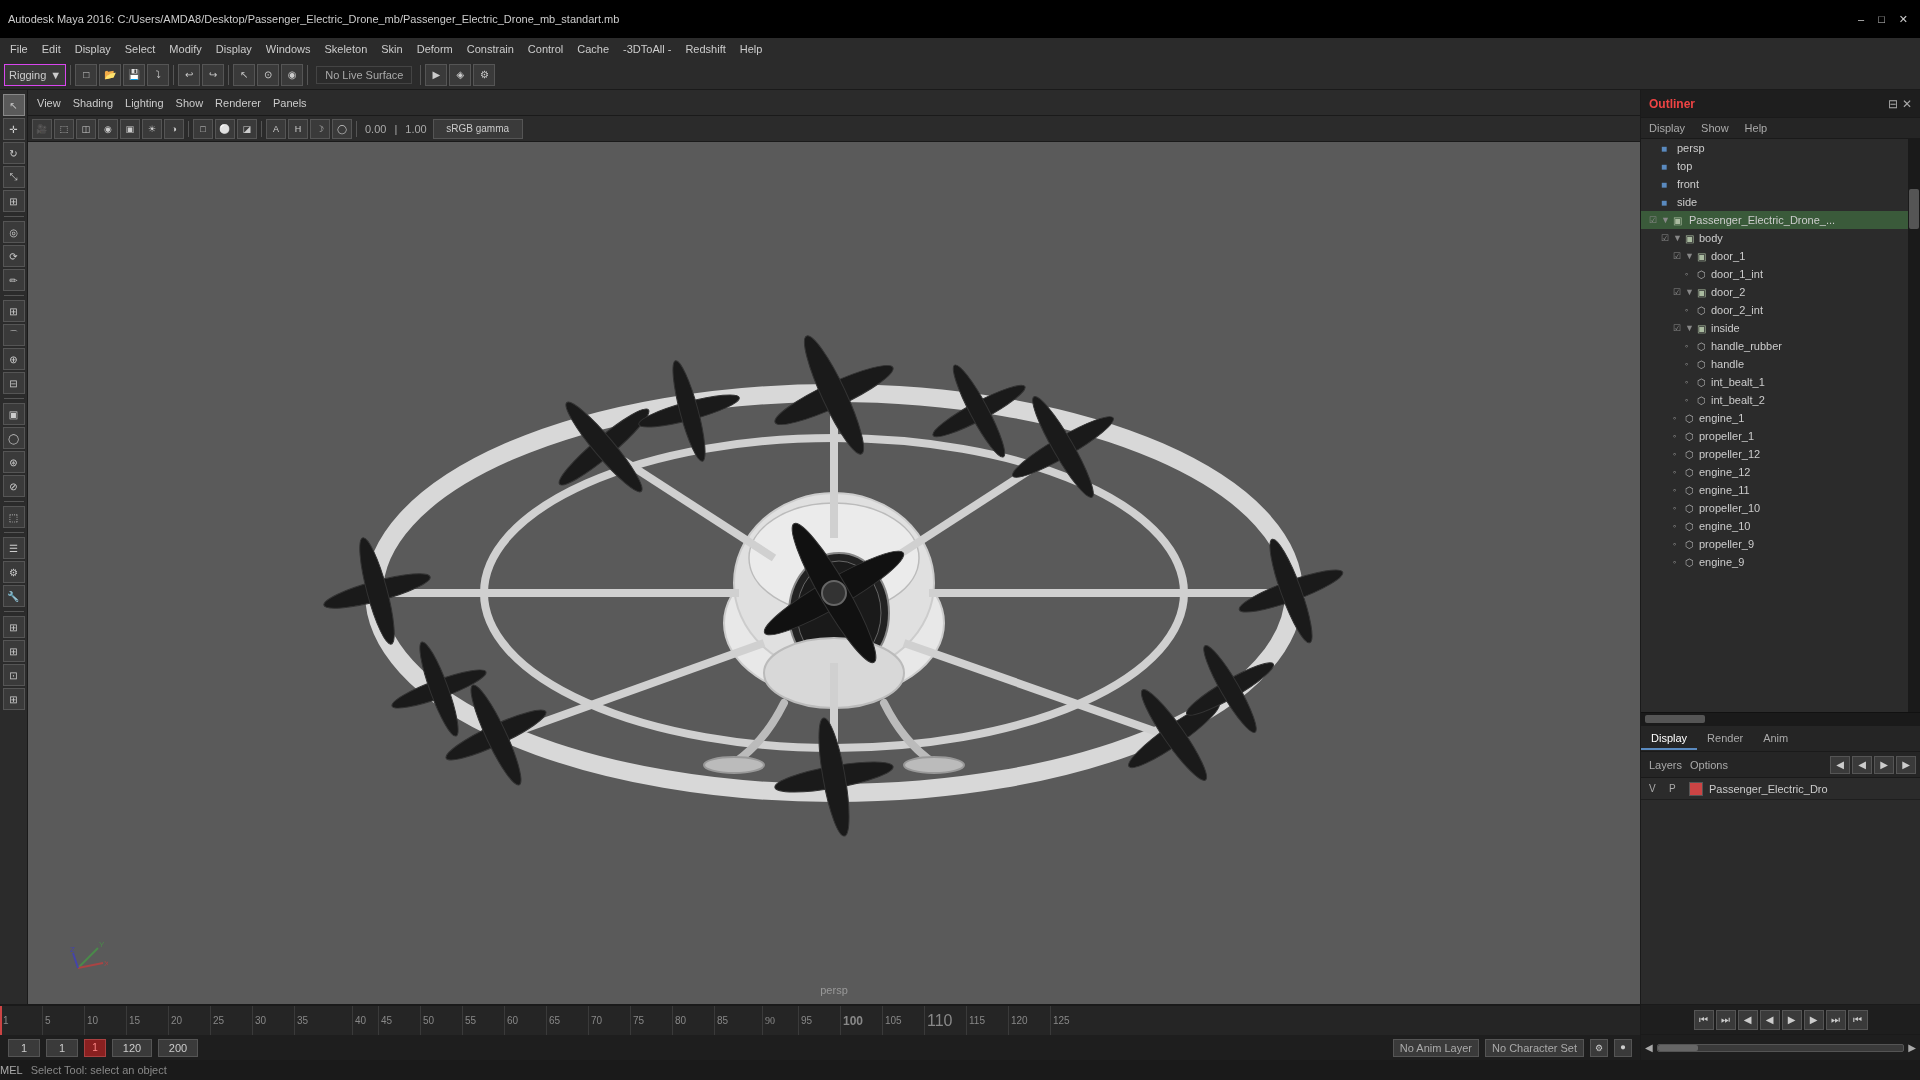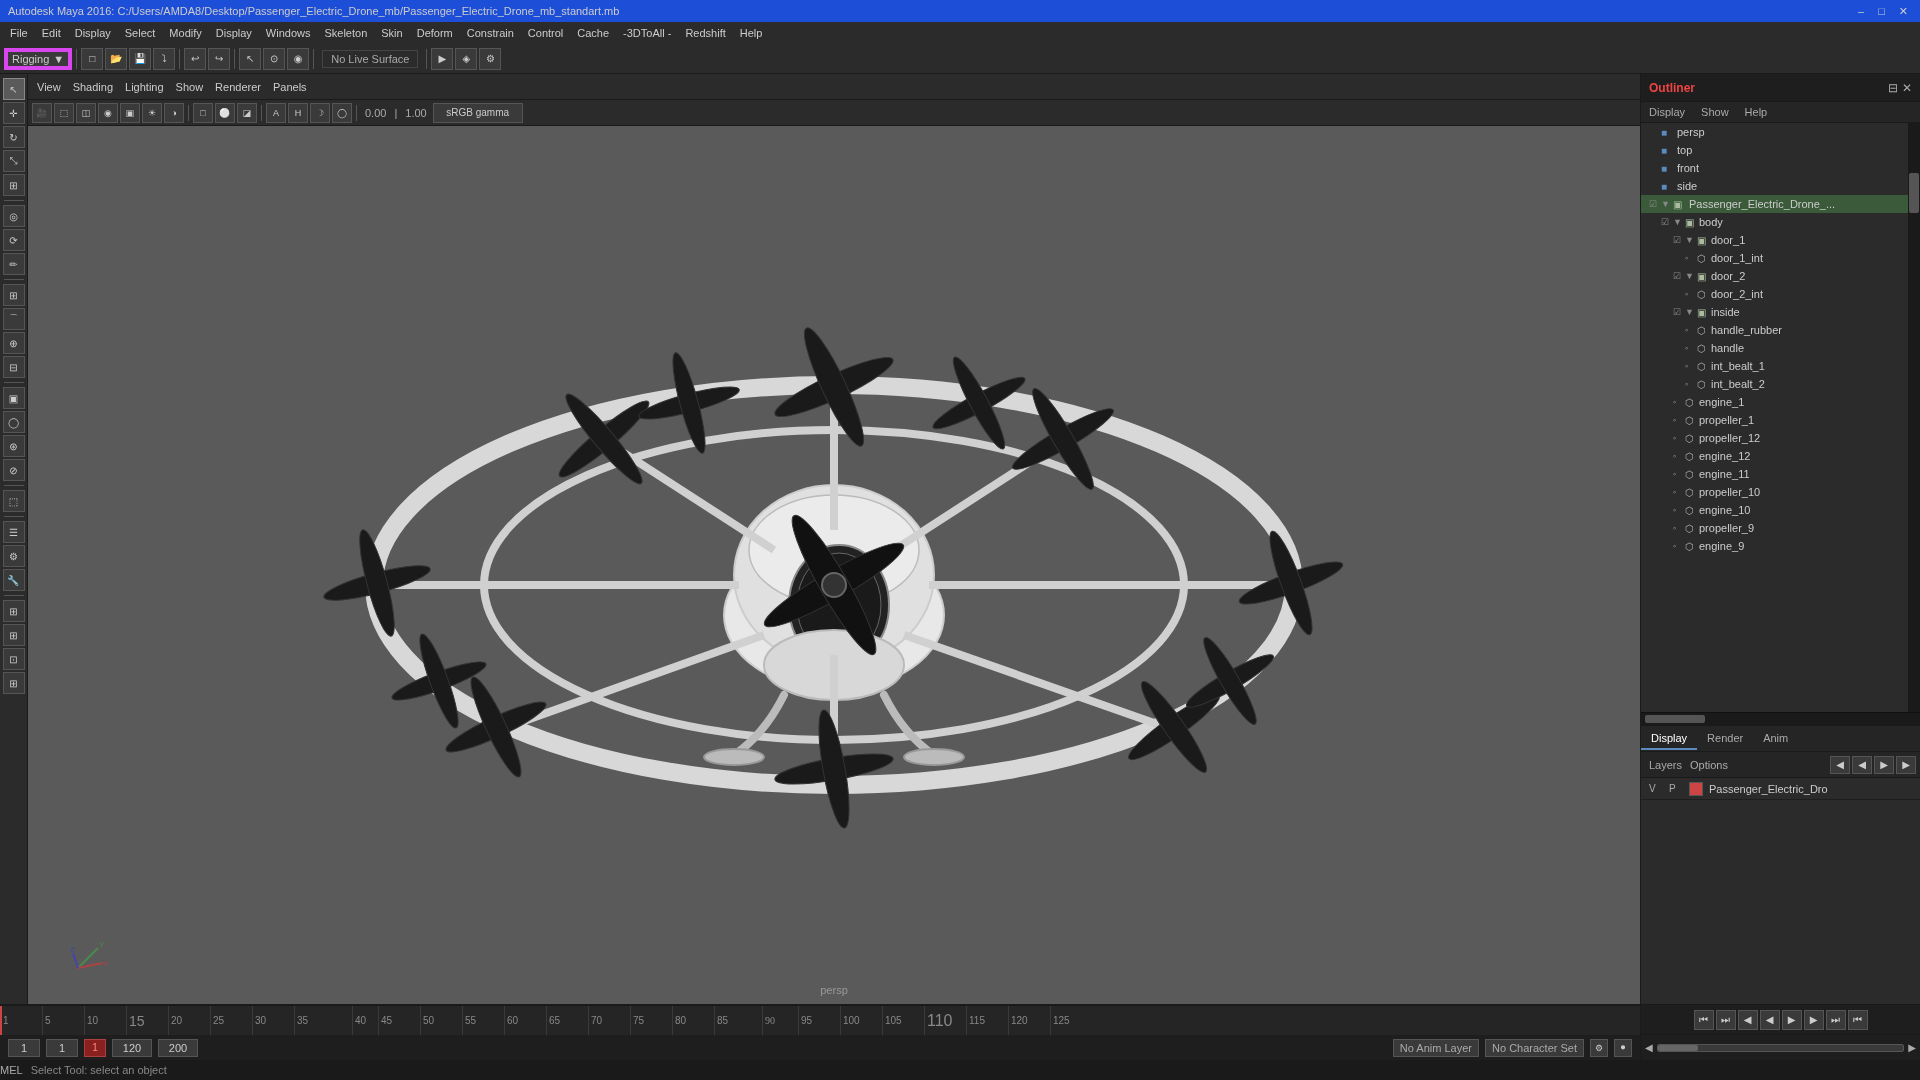"Autodesk Maya 2016:" #title-bar { background: #1d4ed8 -> #000000; height: 22px -> 38px }
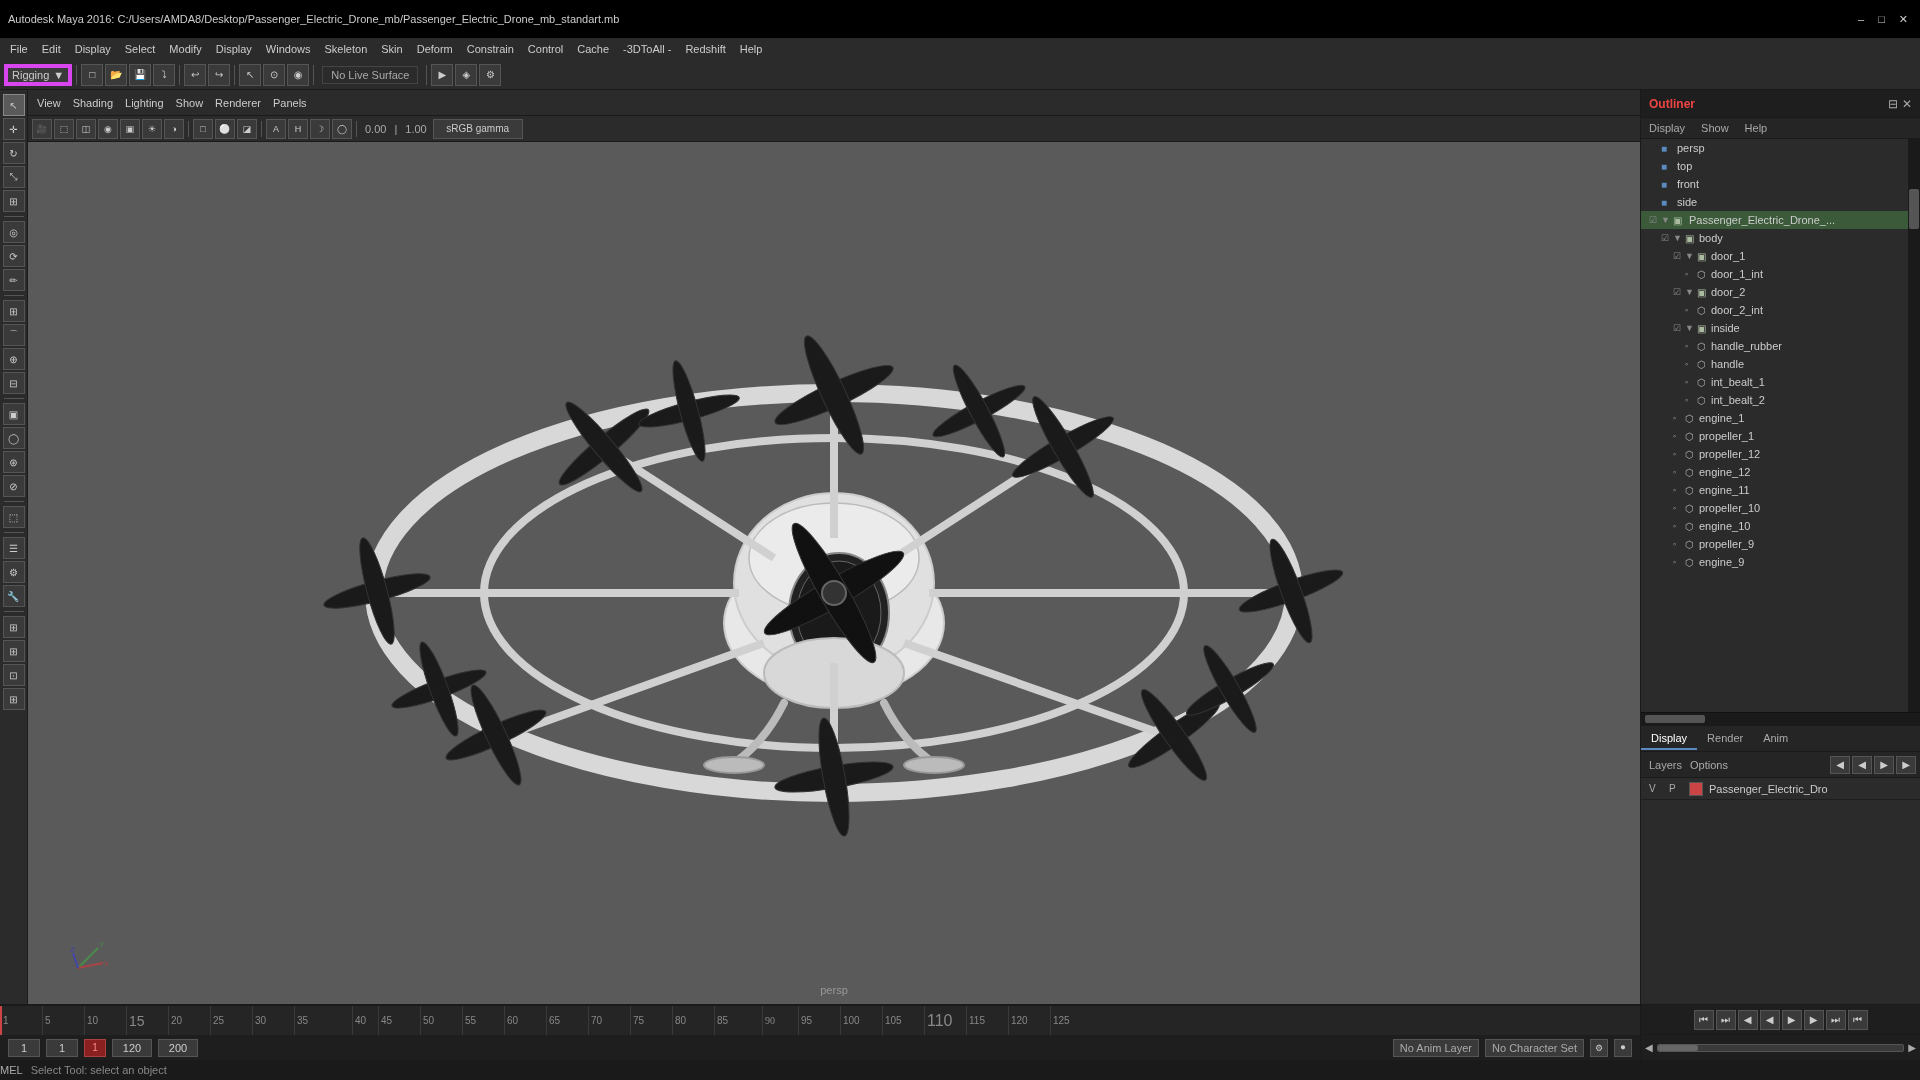"Rigging" .toolbar-dropdown { border: 4px solid #d946ef -> 1px solid #d946ef }
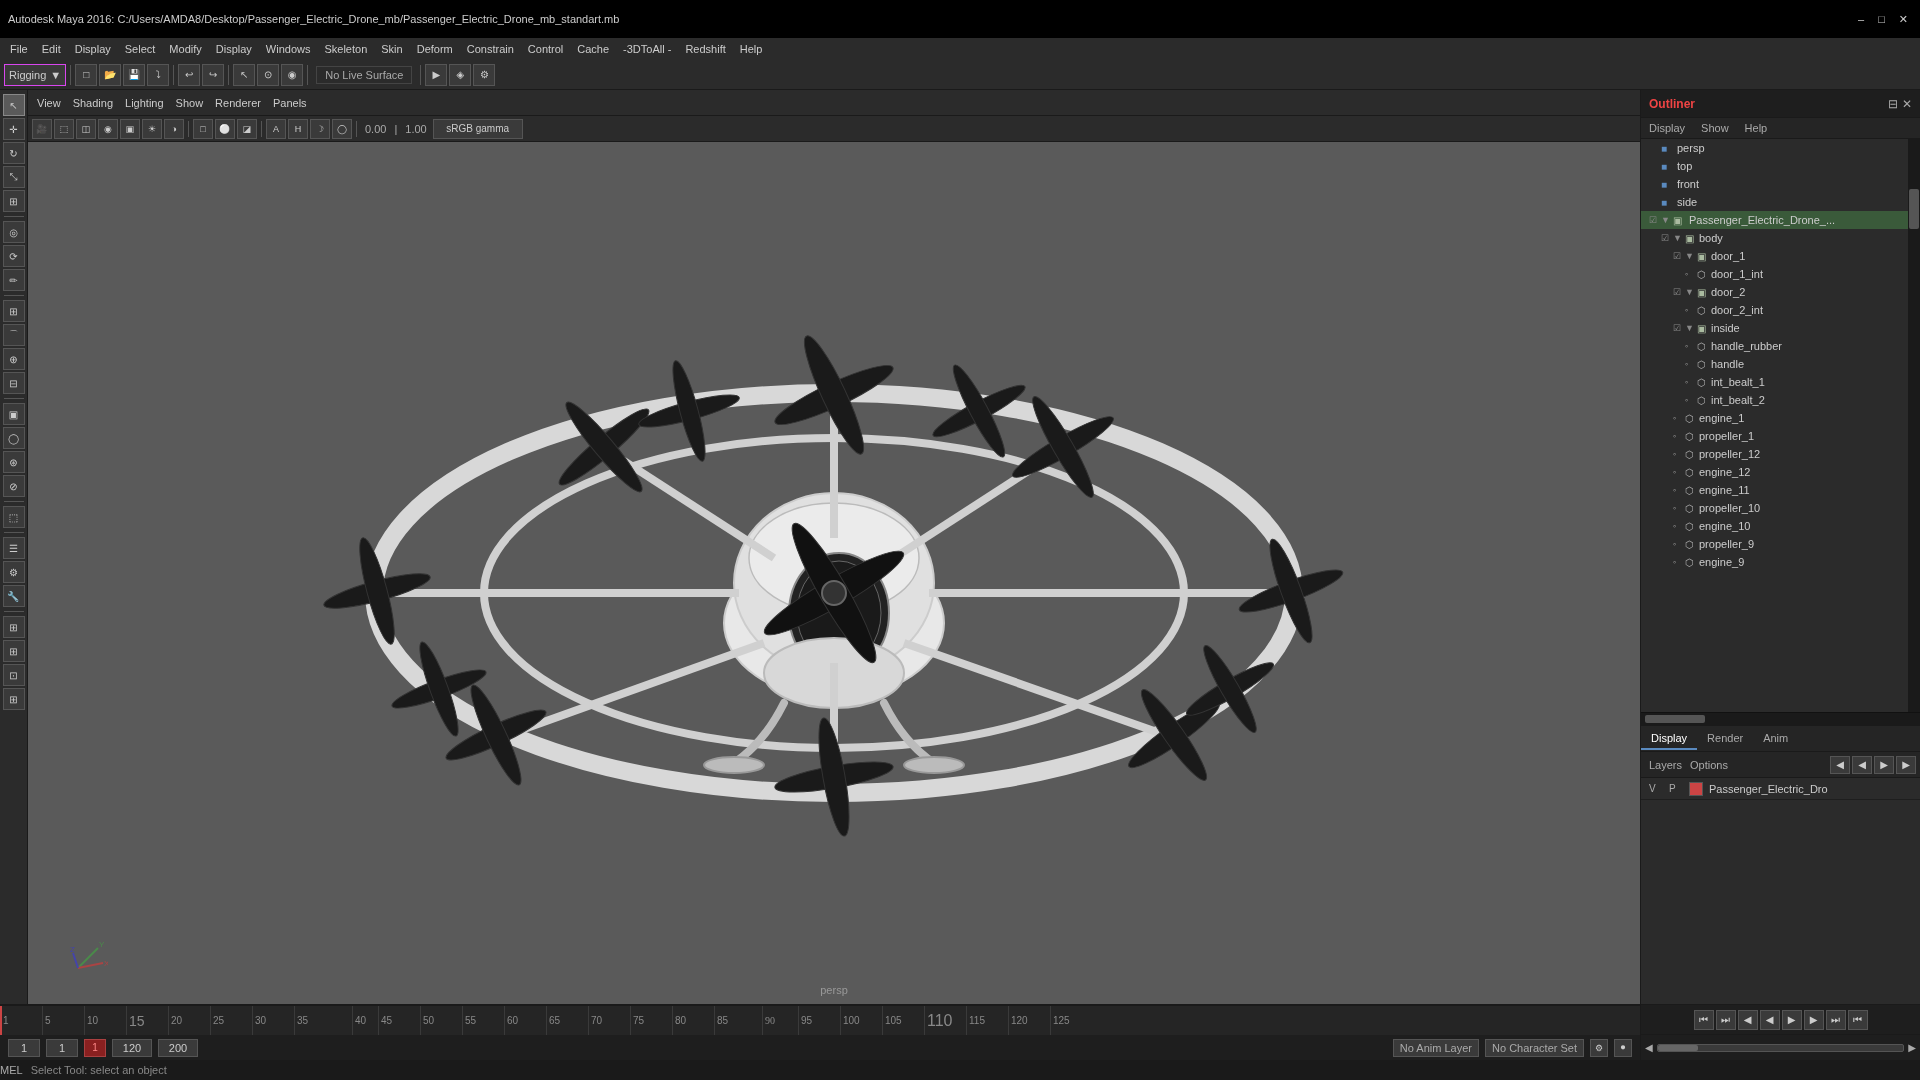"15" span { font-size: 14px -> 10px }
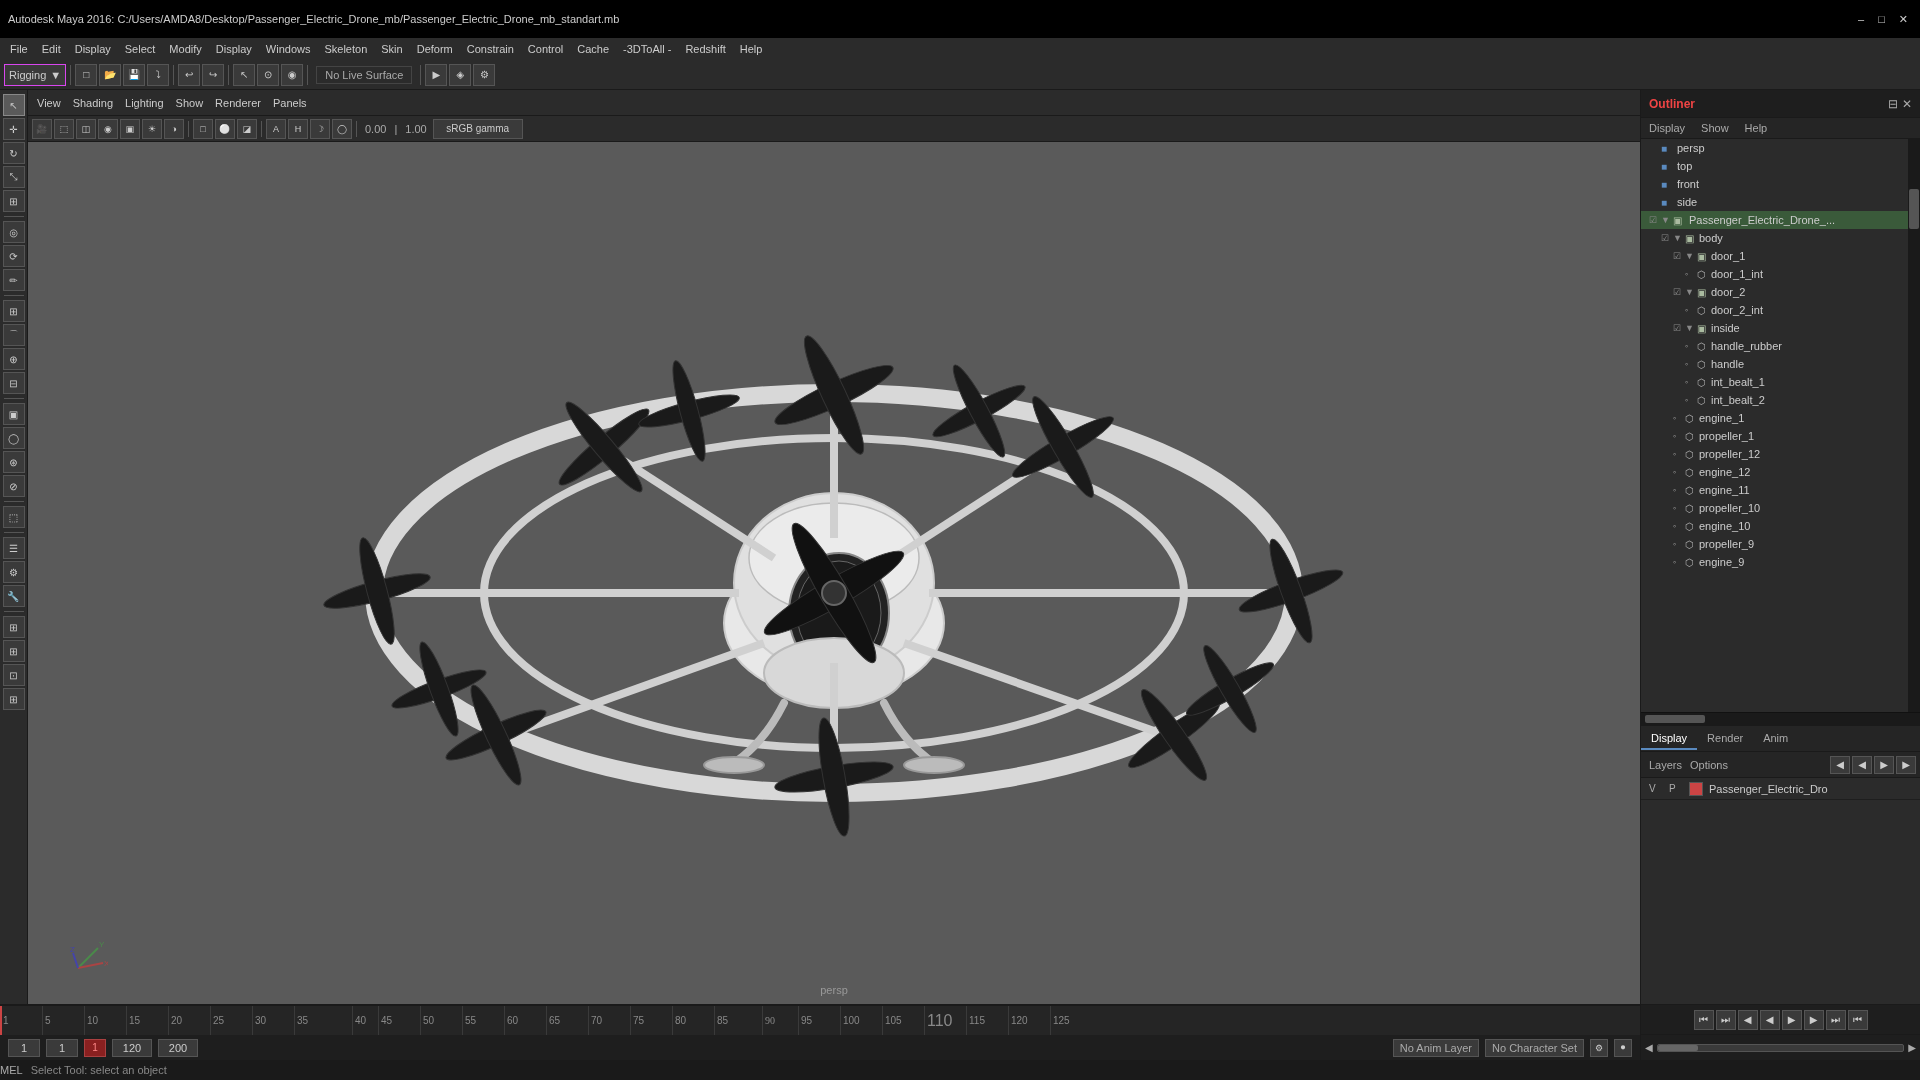"100" span { font-size: 10px -> 12px; font-weight: none -> bold }
